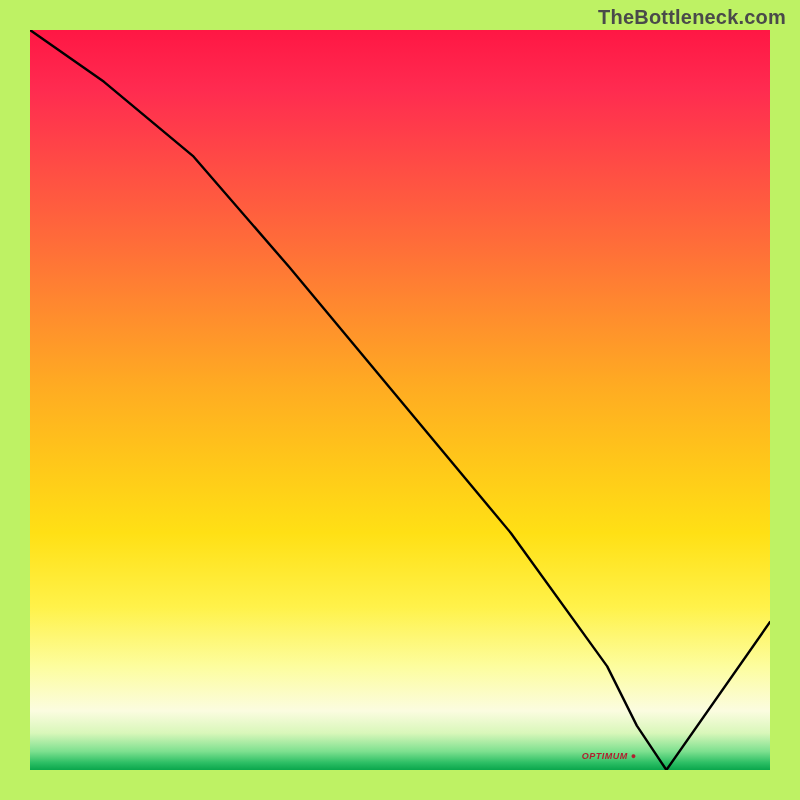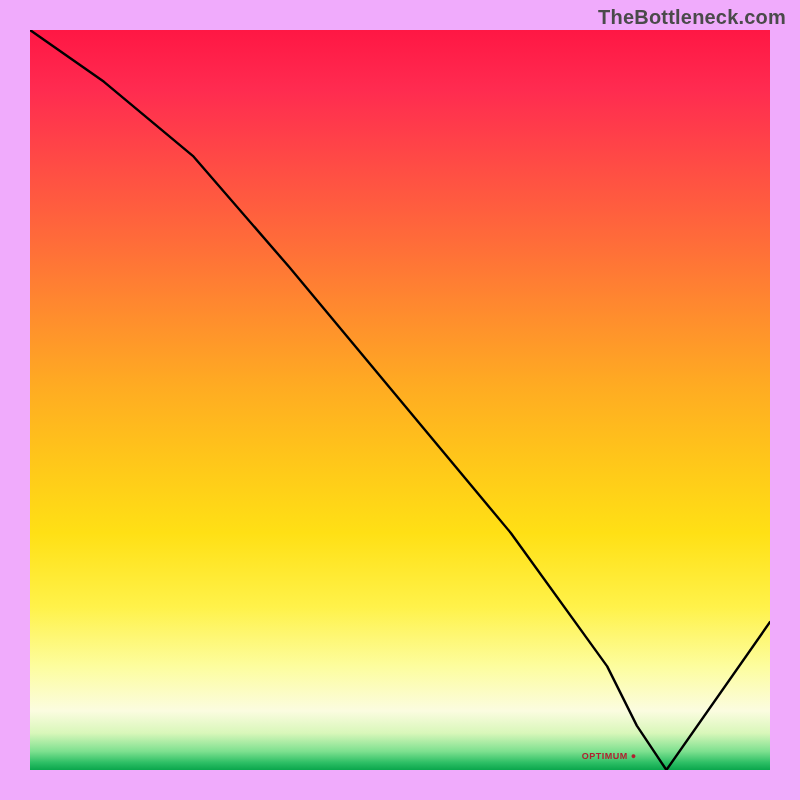"TheBottleneck.com" .canvas { background: #f0abfc -> #bef264 }
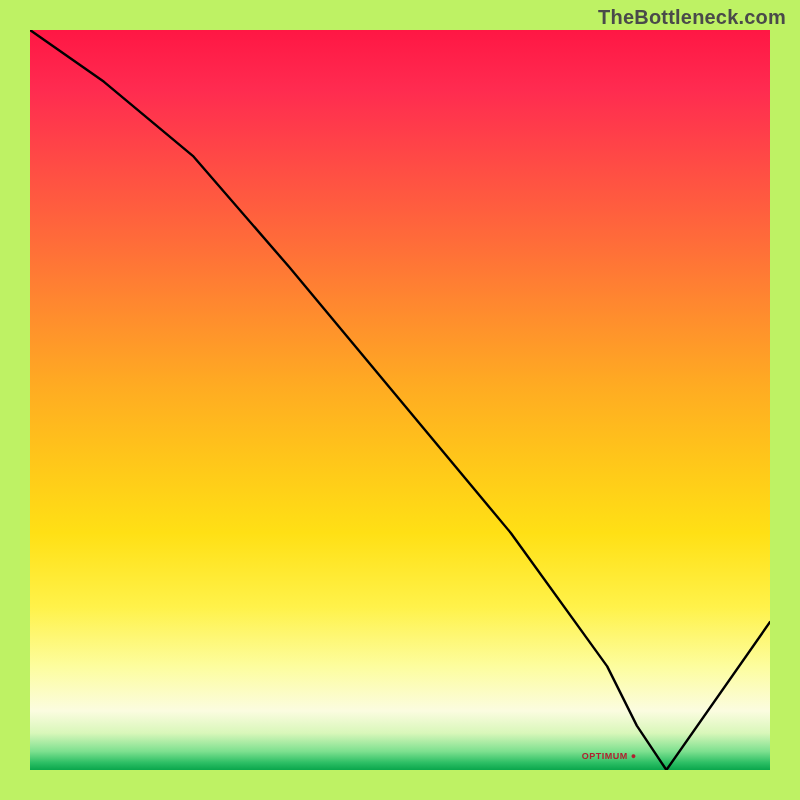"OPTIMUM ●" .optimum-label { font-style: none -> italic }
